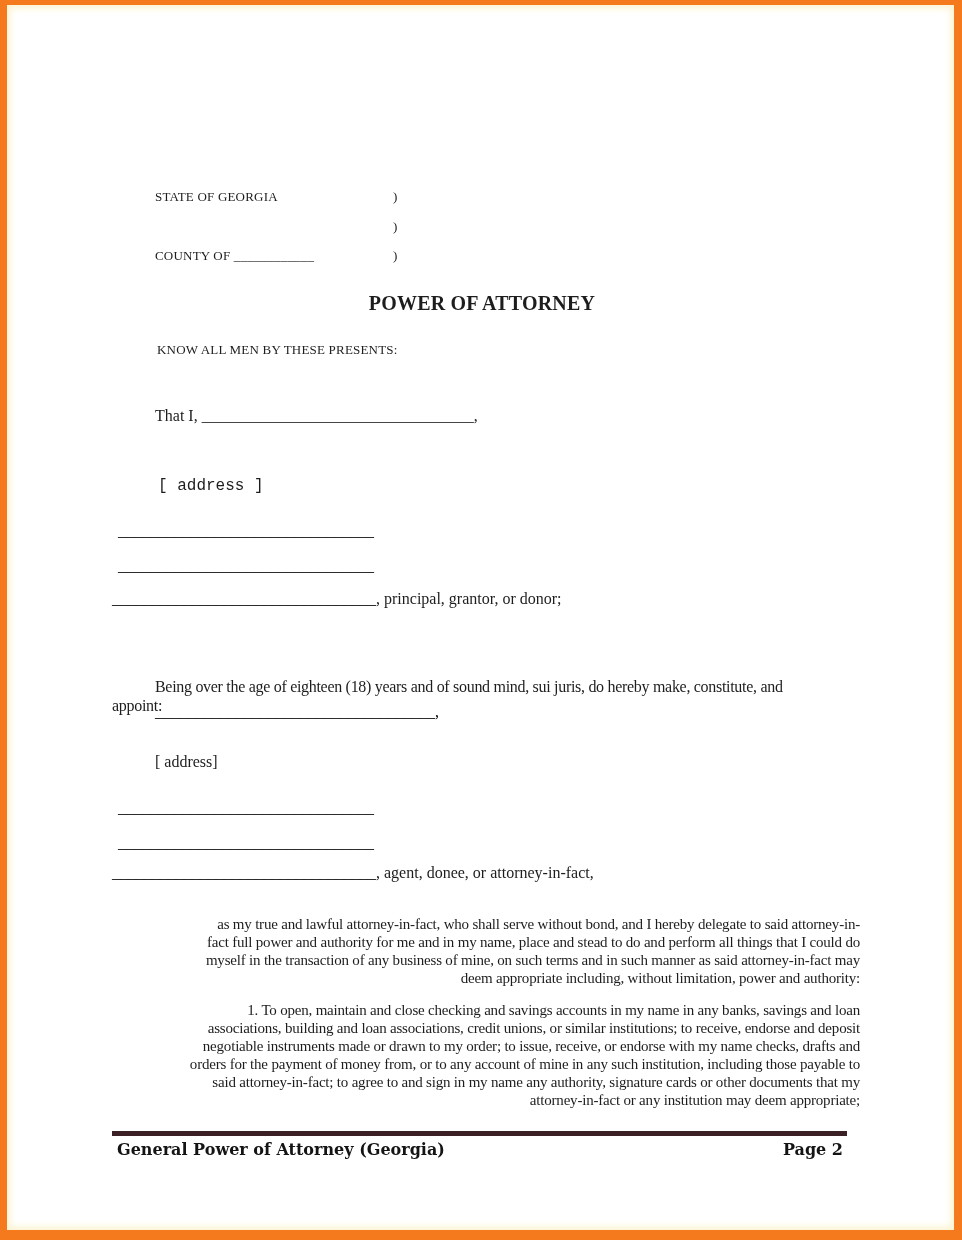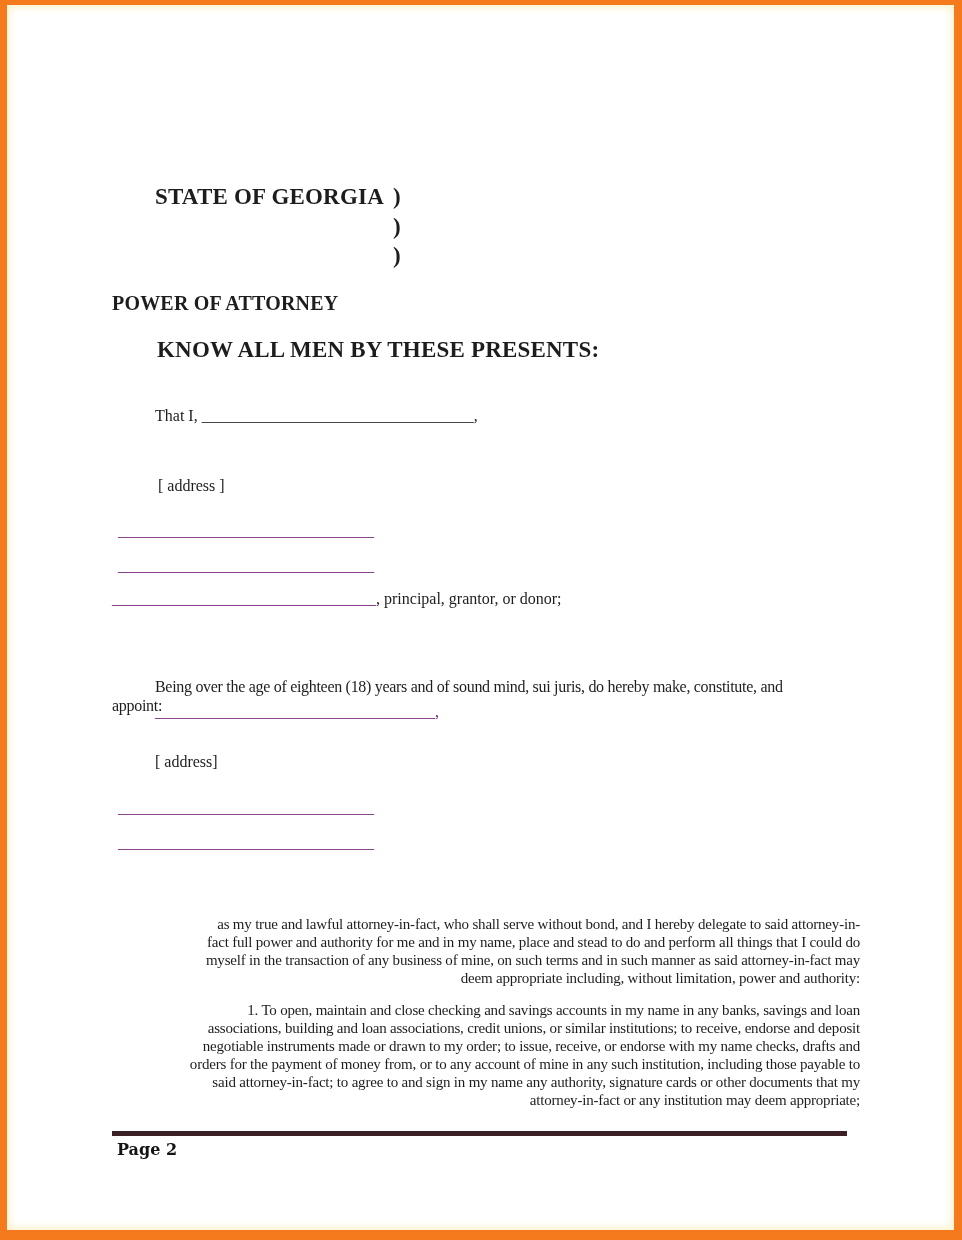"STATE OF GEORGIA" .hbold { font-size: 23px -> 13px; font-weight: bold -> normal }
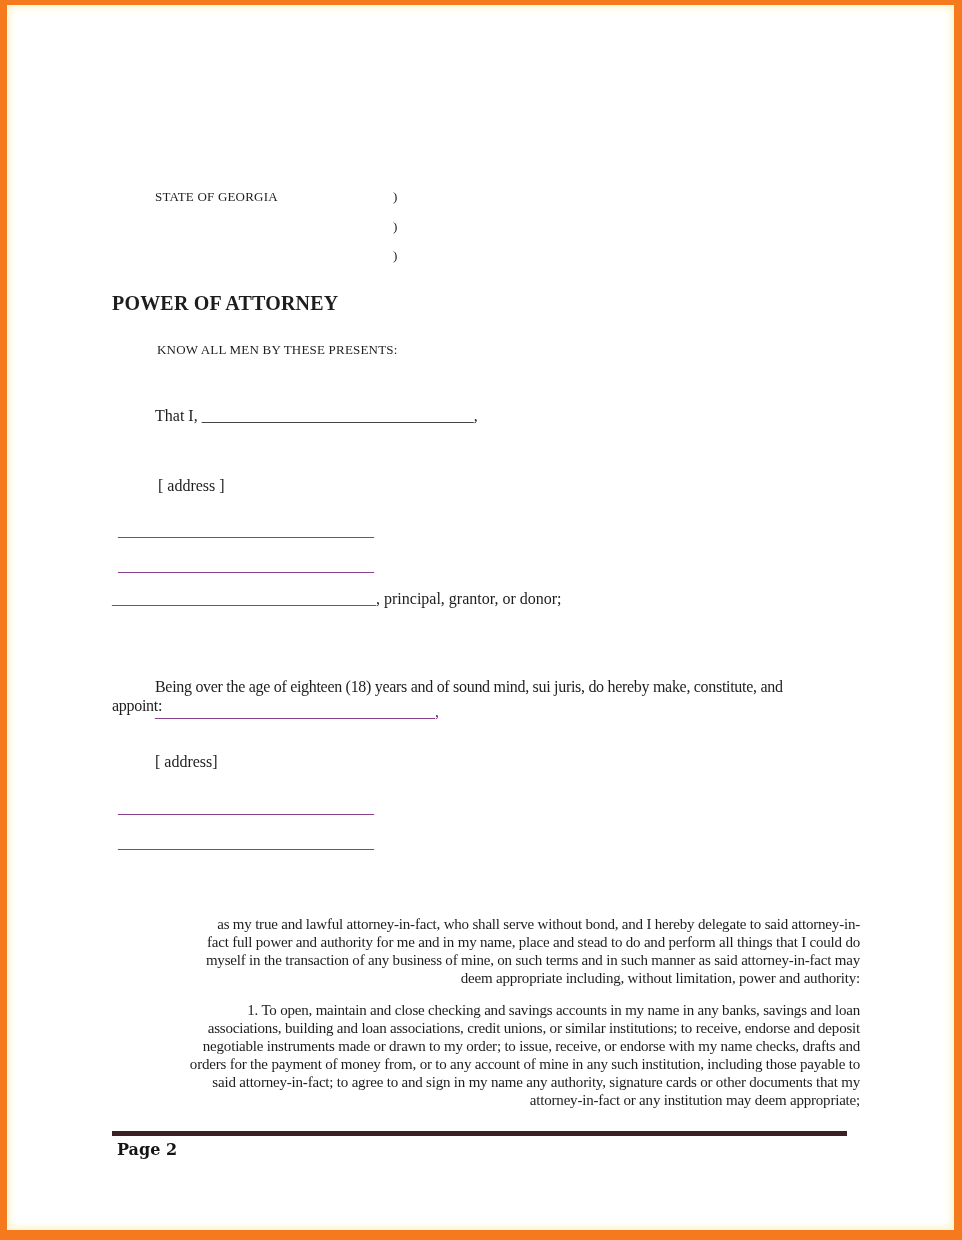"COUNTY OF ____________" span.abs { html: none -> <span>COUNTY OF ____________</span> }
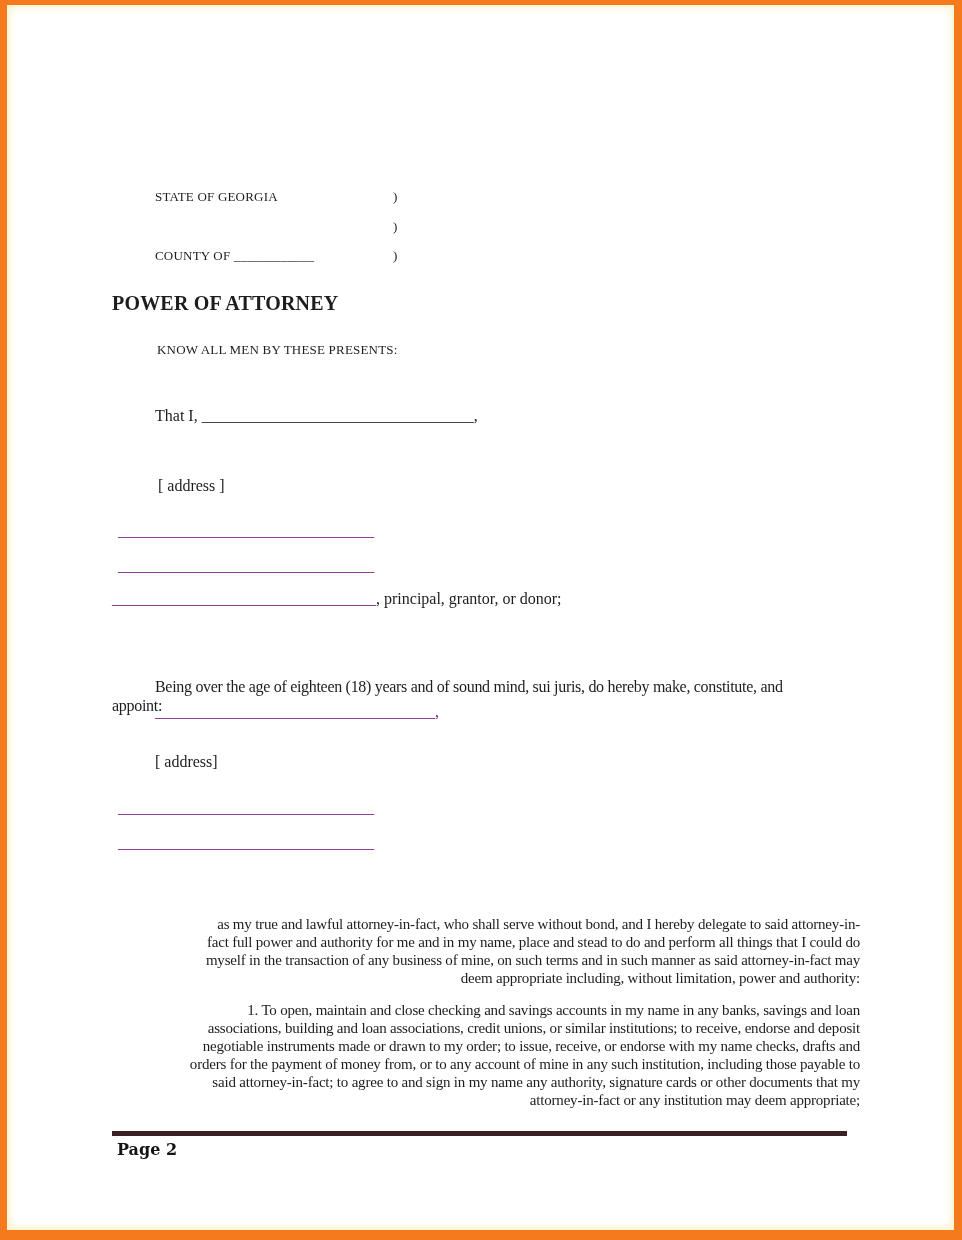"POWER OF ATTORNEY" .title { text-align: left -> center }
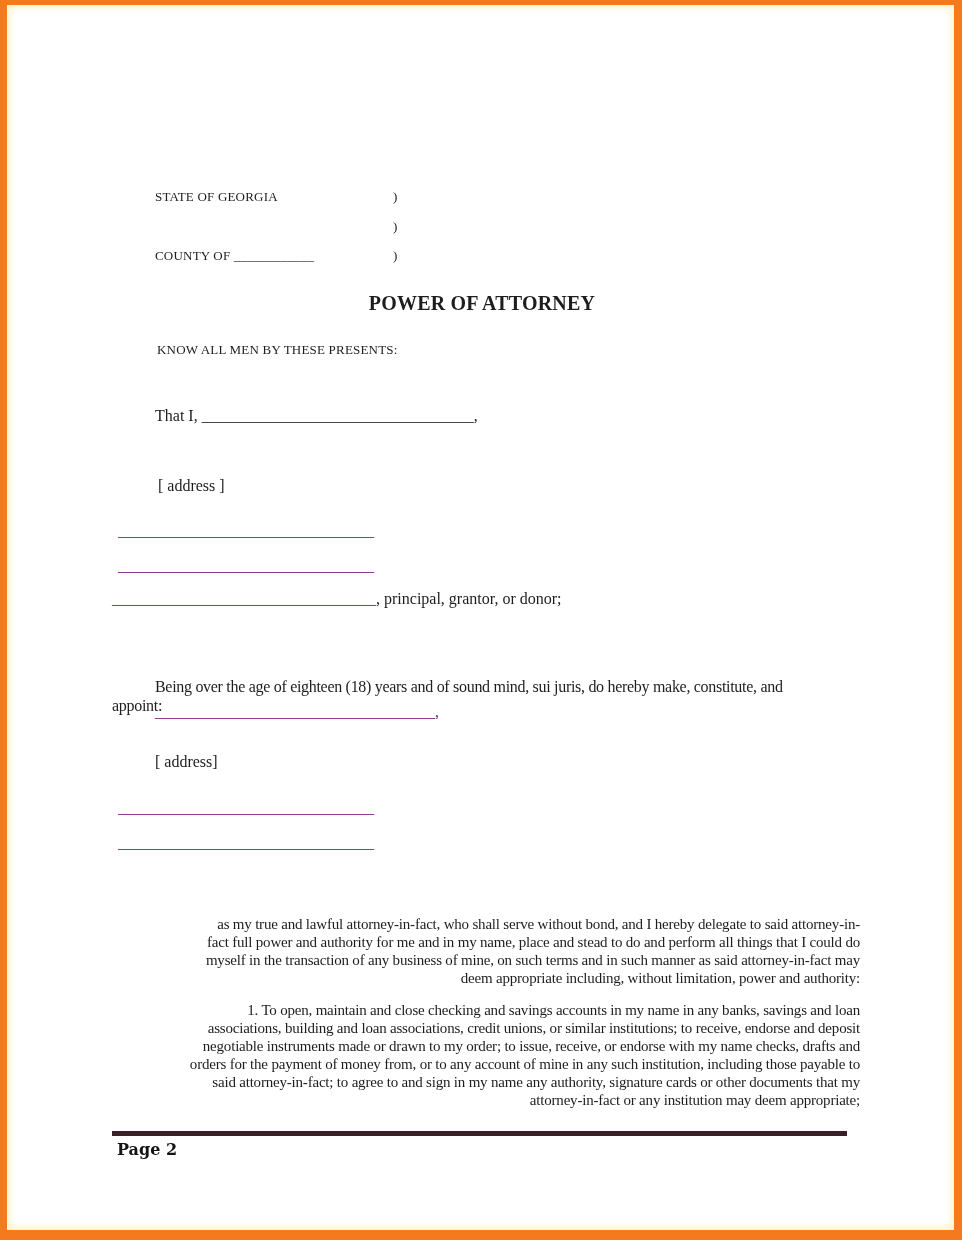"[ address ]" span.abs { font-family: none -> Liberation Mono, monospace }
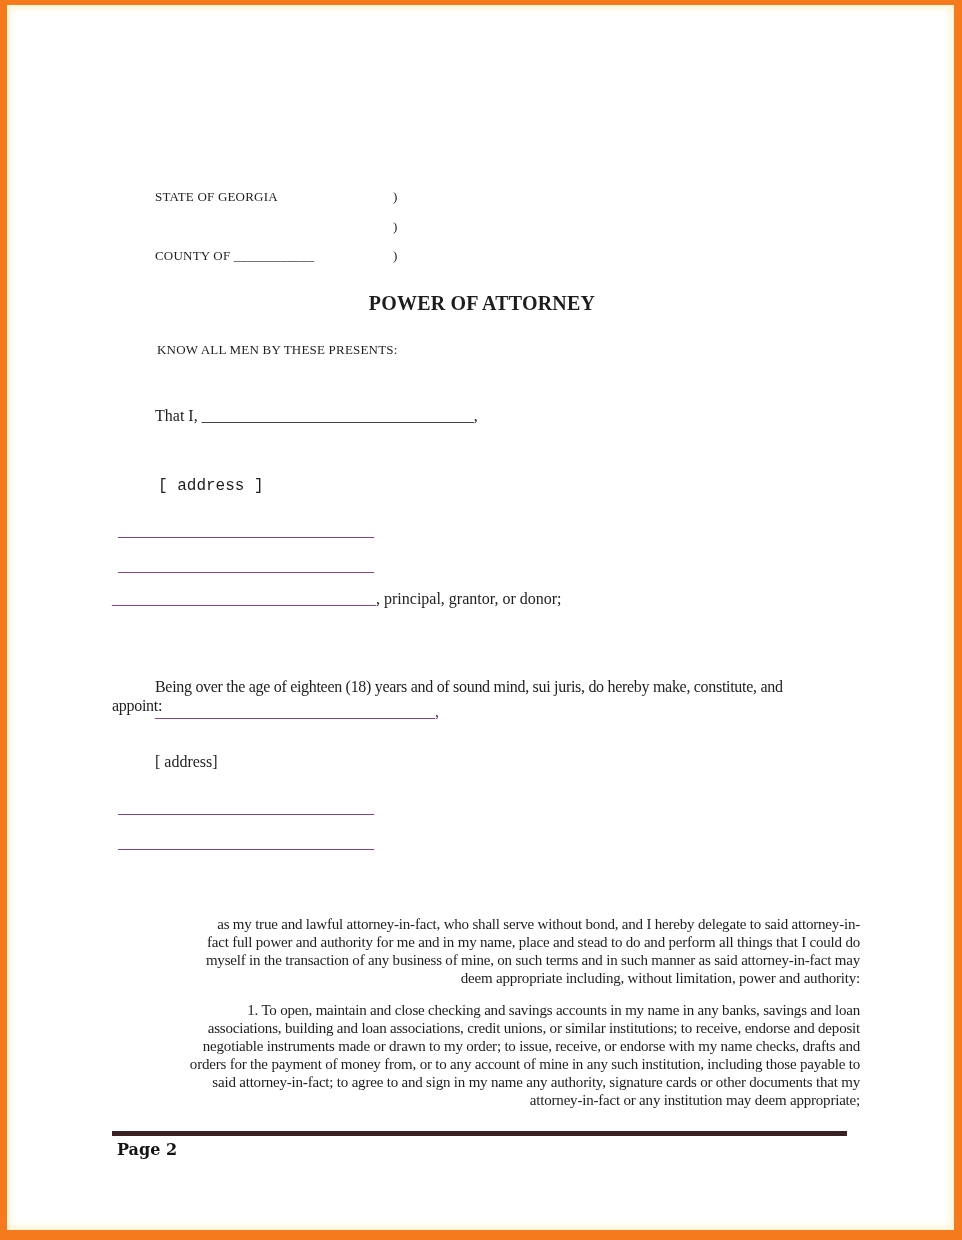"________________________________" .blank { color: #701a75 -> #000000 }
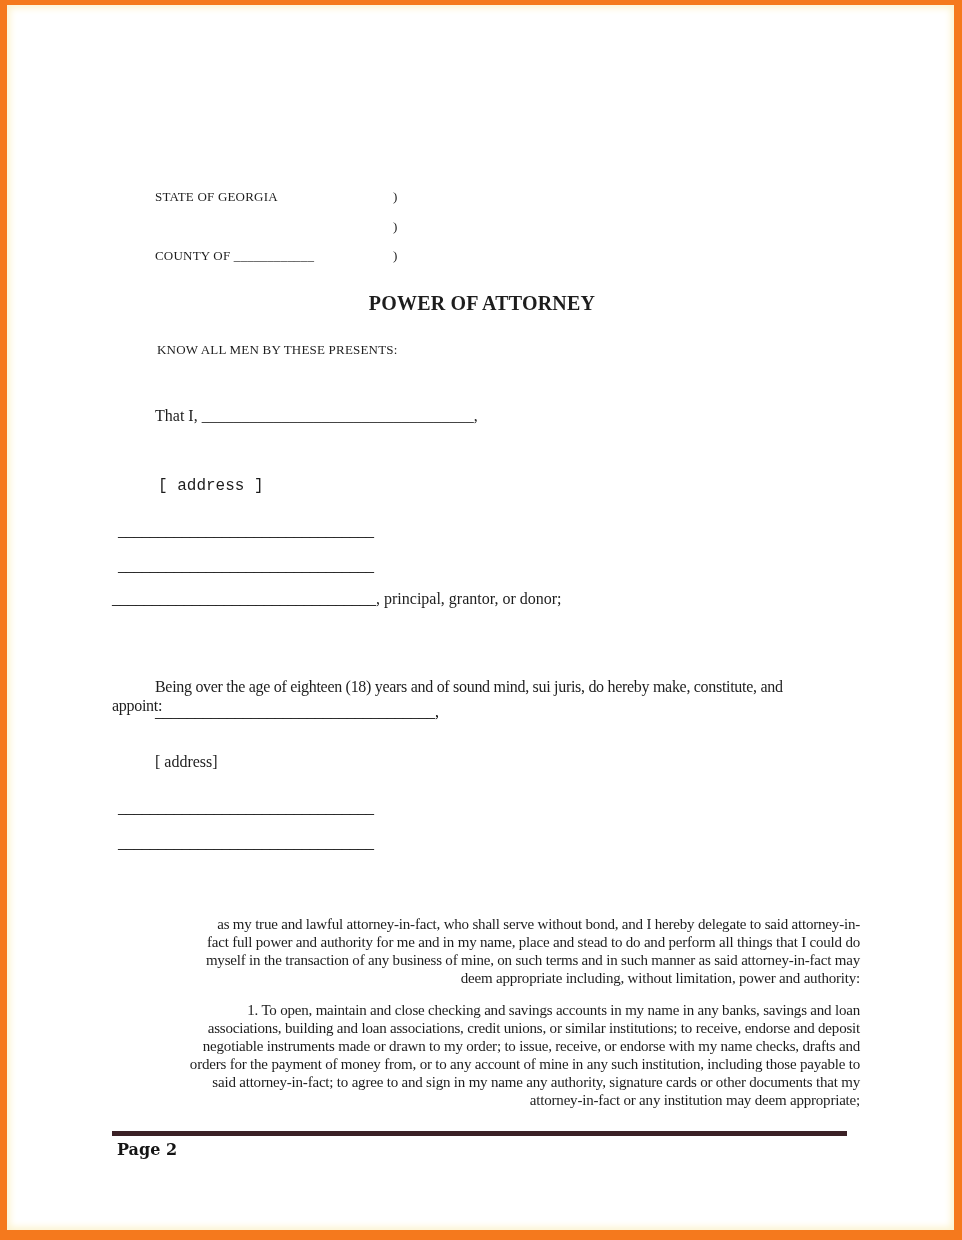"_________________________________, agent, donee," span.abs { html: none -> <span><span>_________________________________</span><span>, agent, donee, or attorney-in-fact,</span></span> }
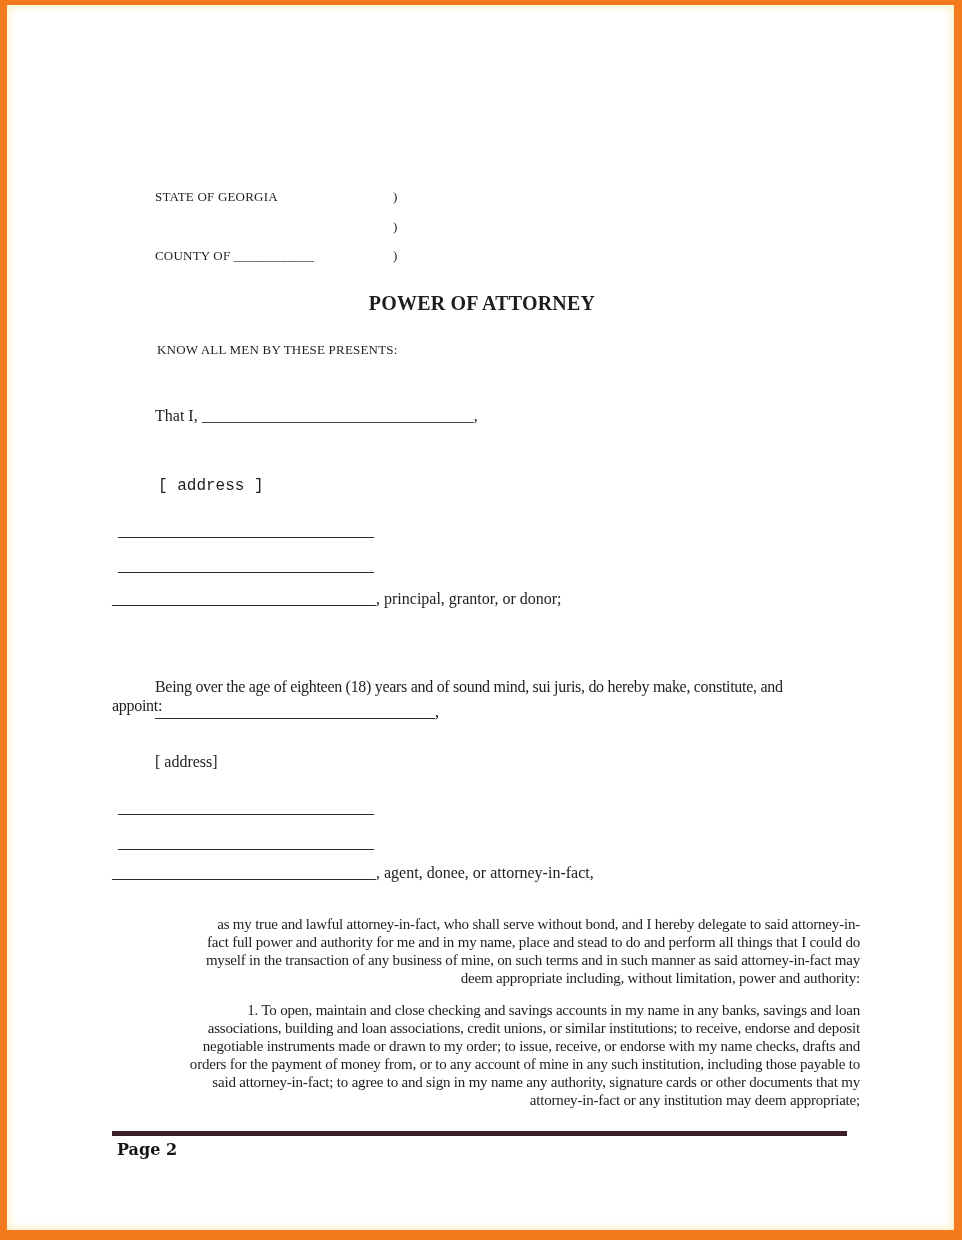"General Power of Attorney (Georgia)" span { html: none -> <span>General Power of Attorney (Georgia)</span> }
